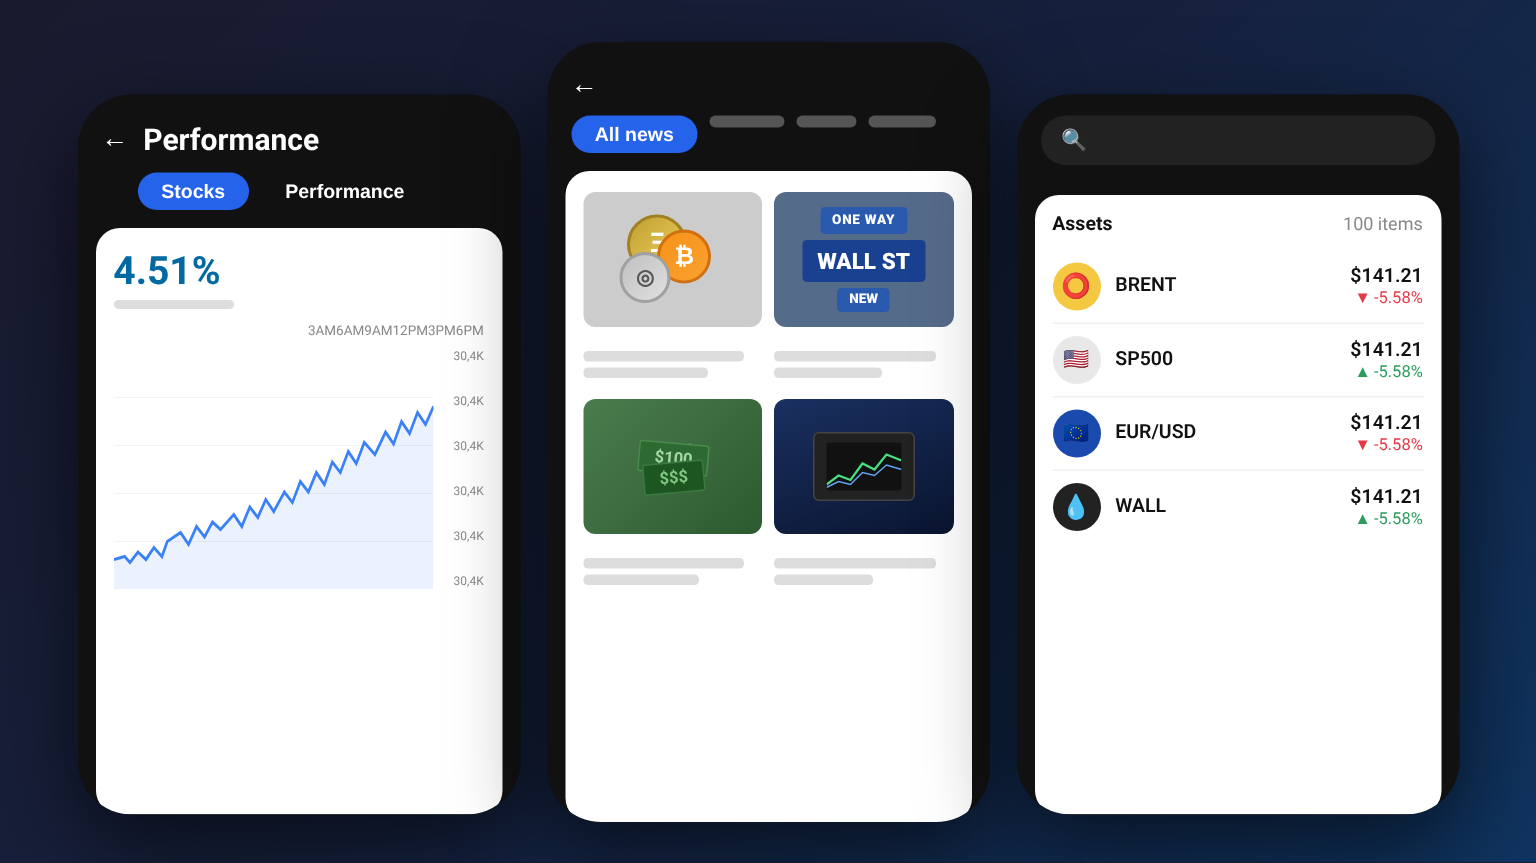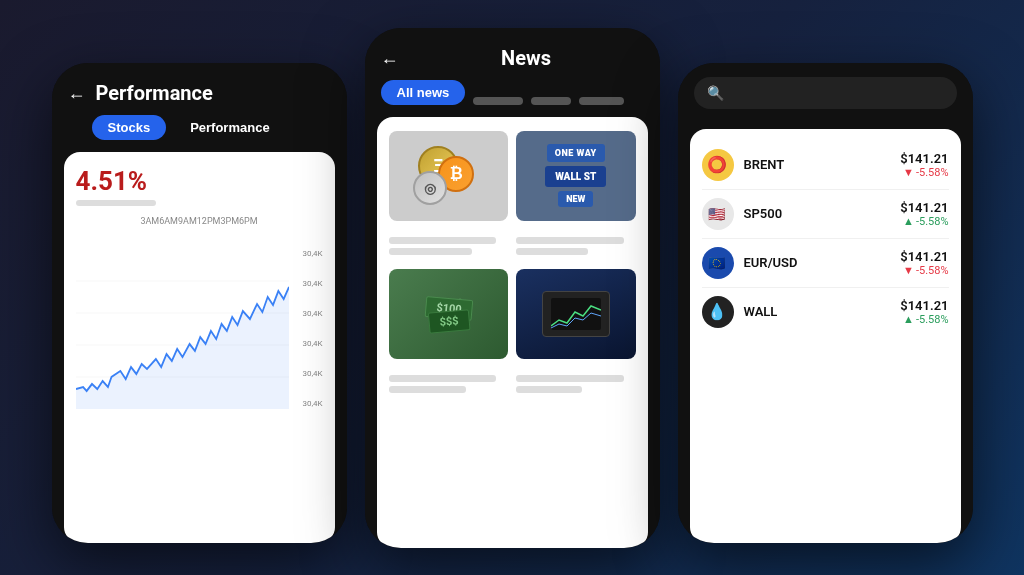"News" span.news-title { html: <span>News</span> -> none }
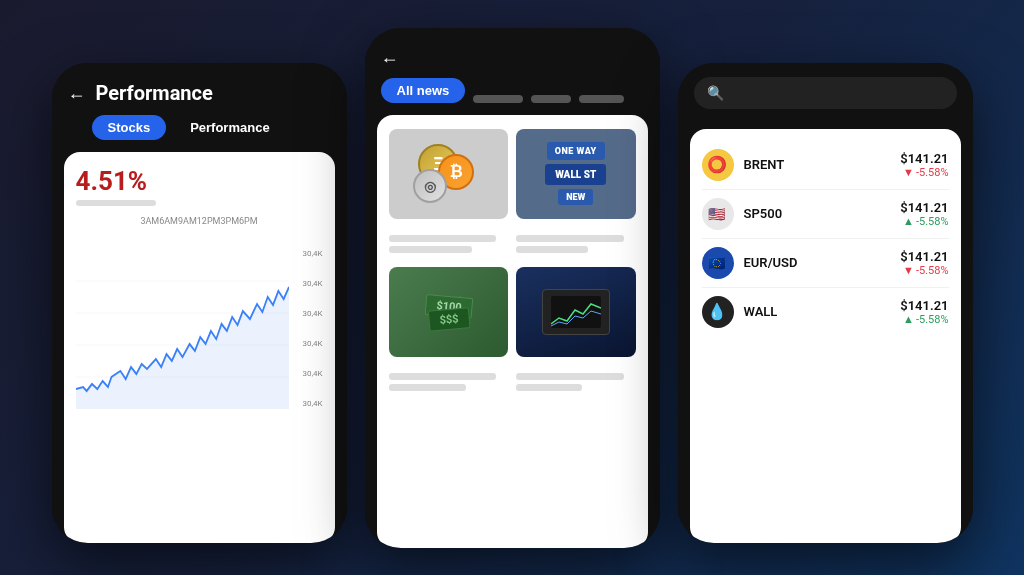"All news" .news-filter-row { align-items: flex-end -> flex-start }
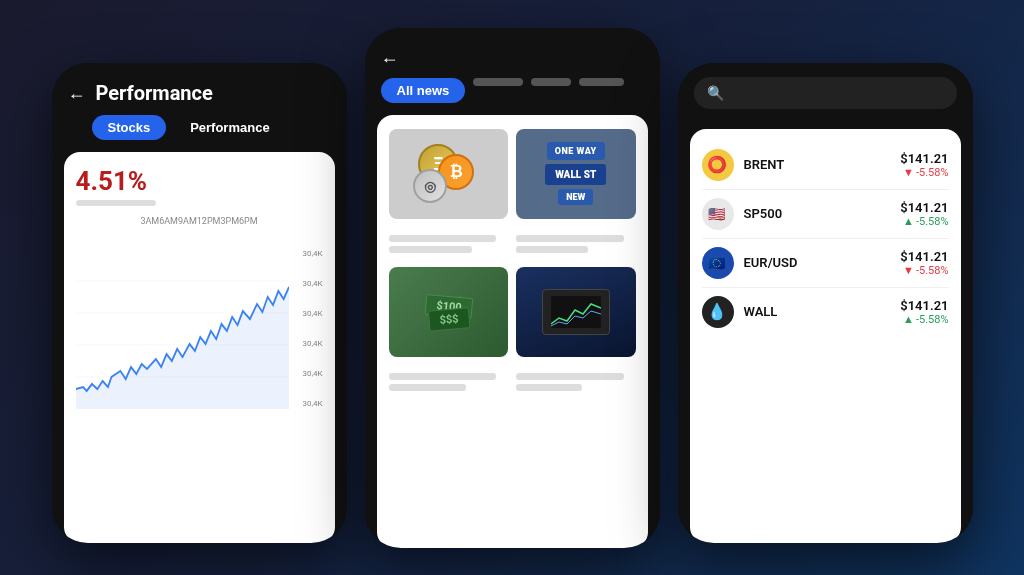"Assets" div.assets-list-header { html: none -> <div> <span>Assets</span> <span>100 items</span> </div> }
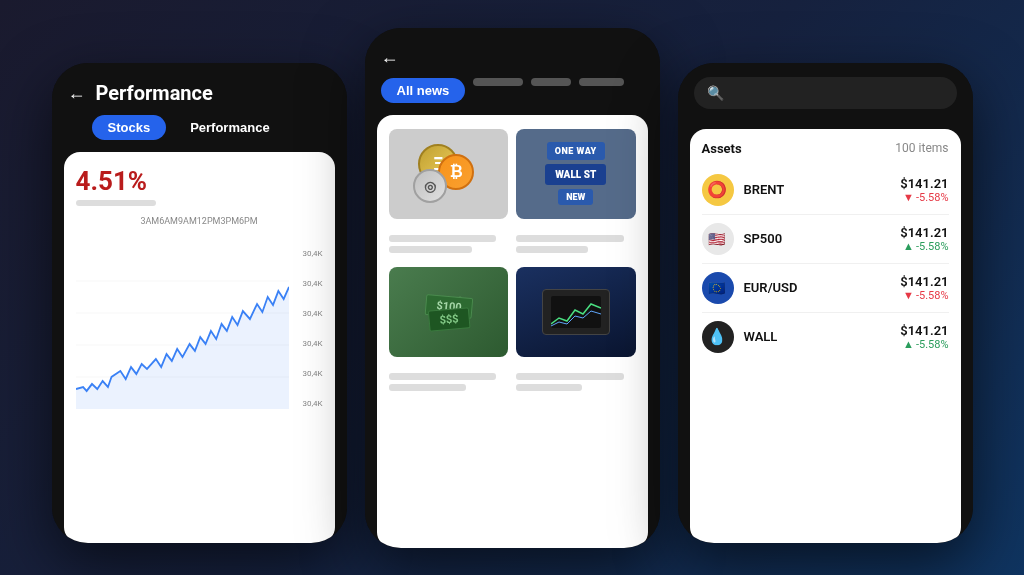"4.51%" .chart-value { color: #b91c1c -> #0369a1 }
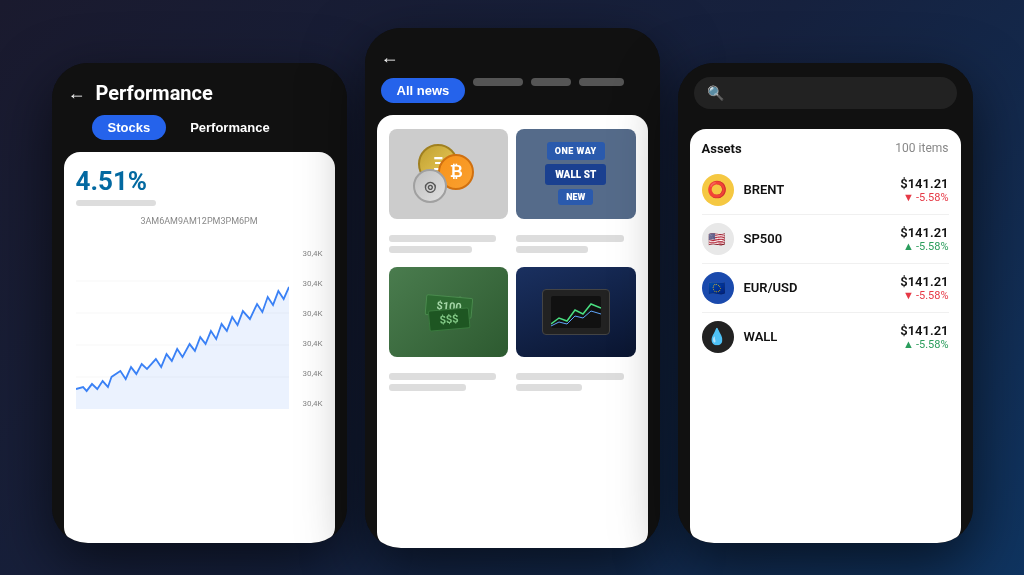"WALL ST" div { font-size: 10px -> 15px }
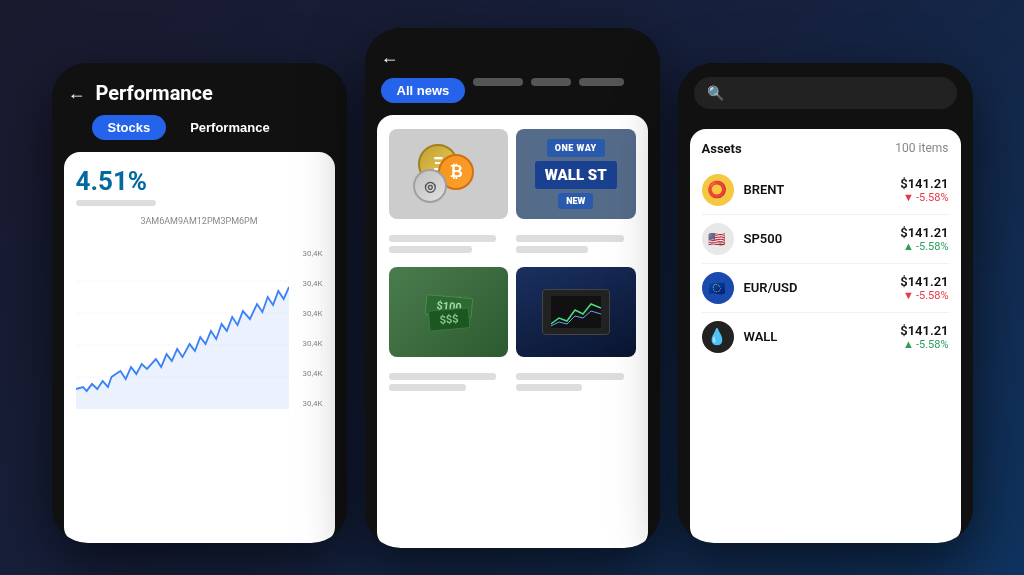"3AM" .chart-time-labels { justify-content: center -> flex-end; margin-bottom: 23px -> 7px }
